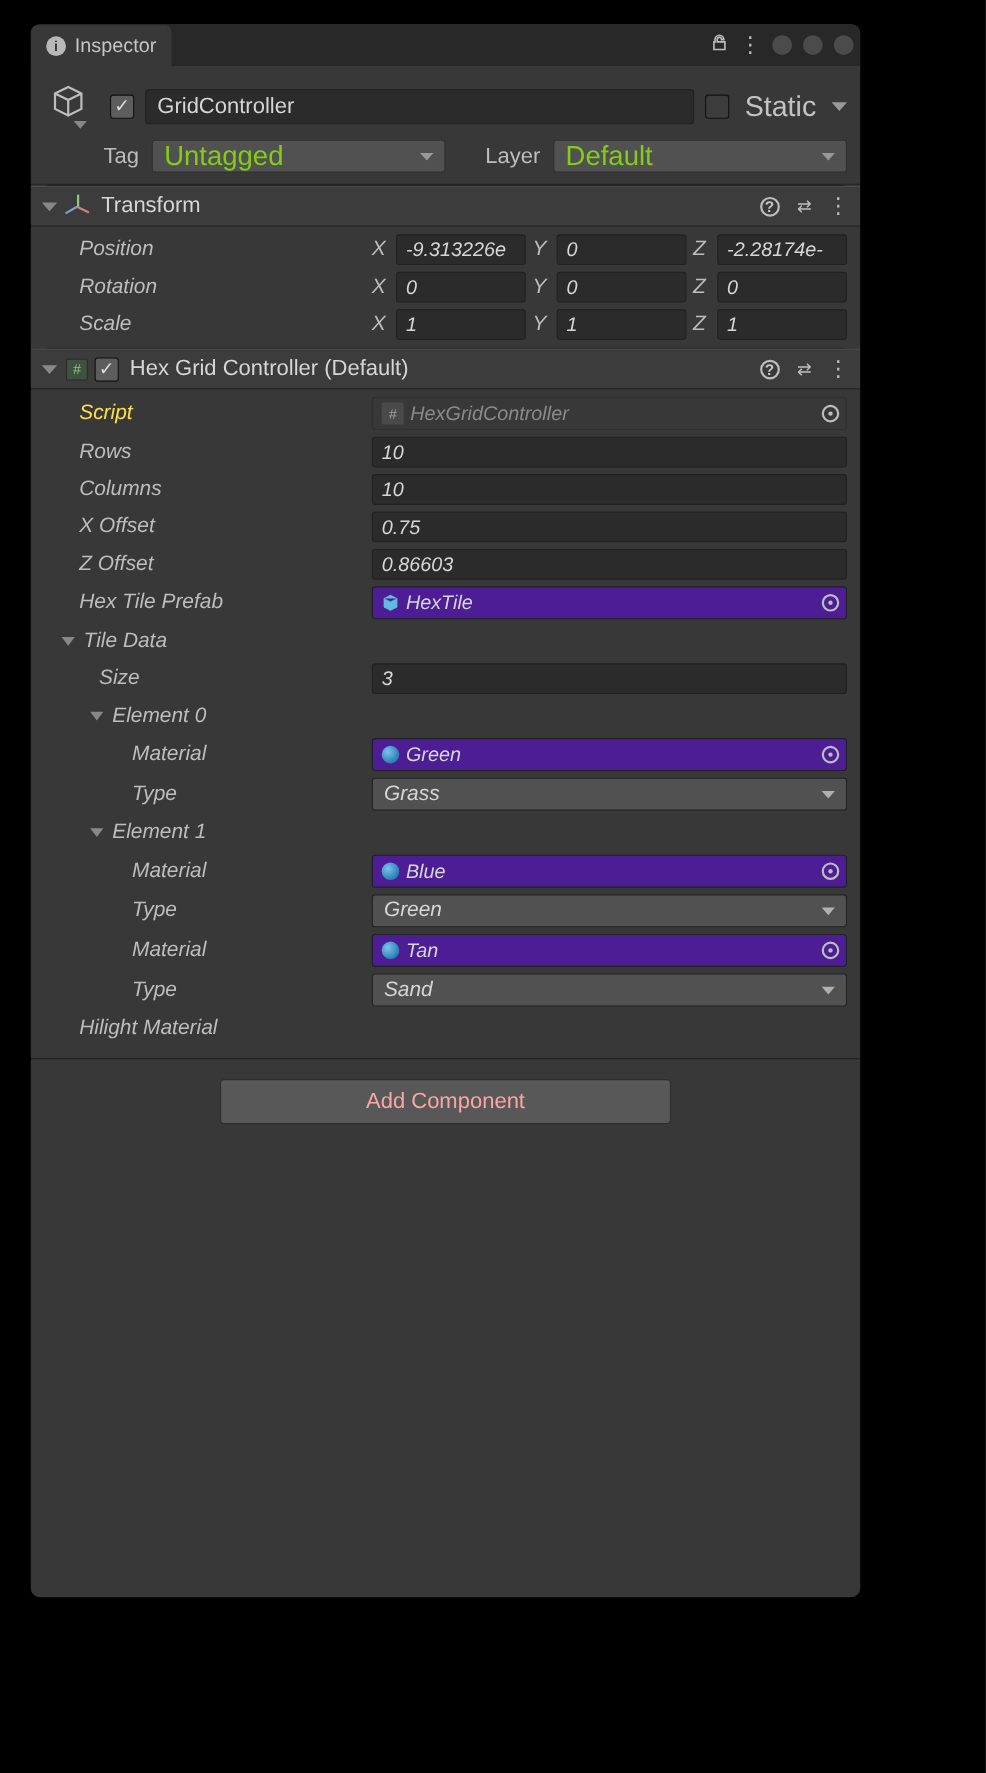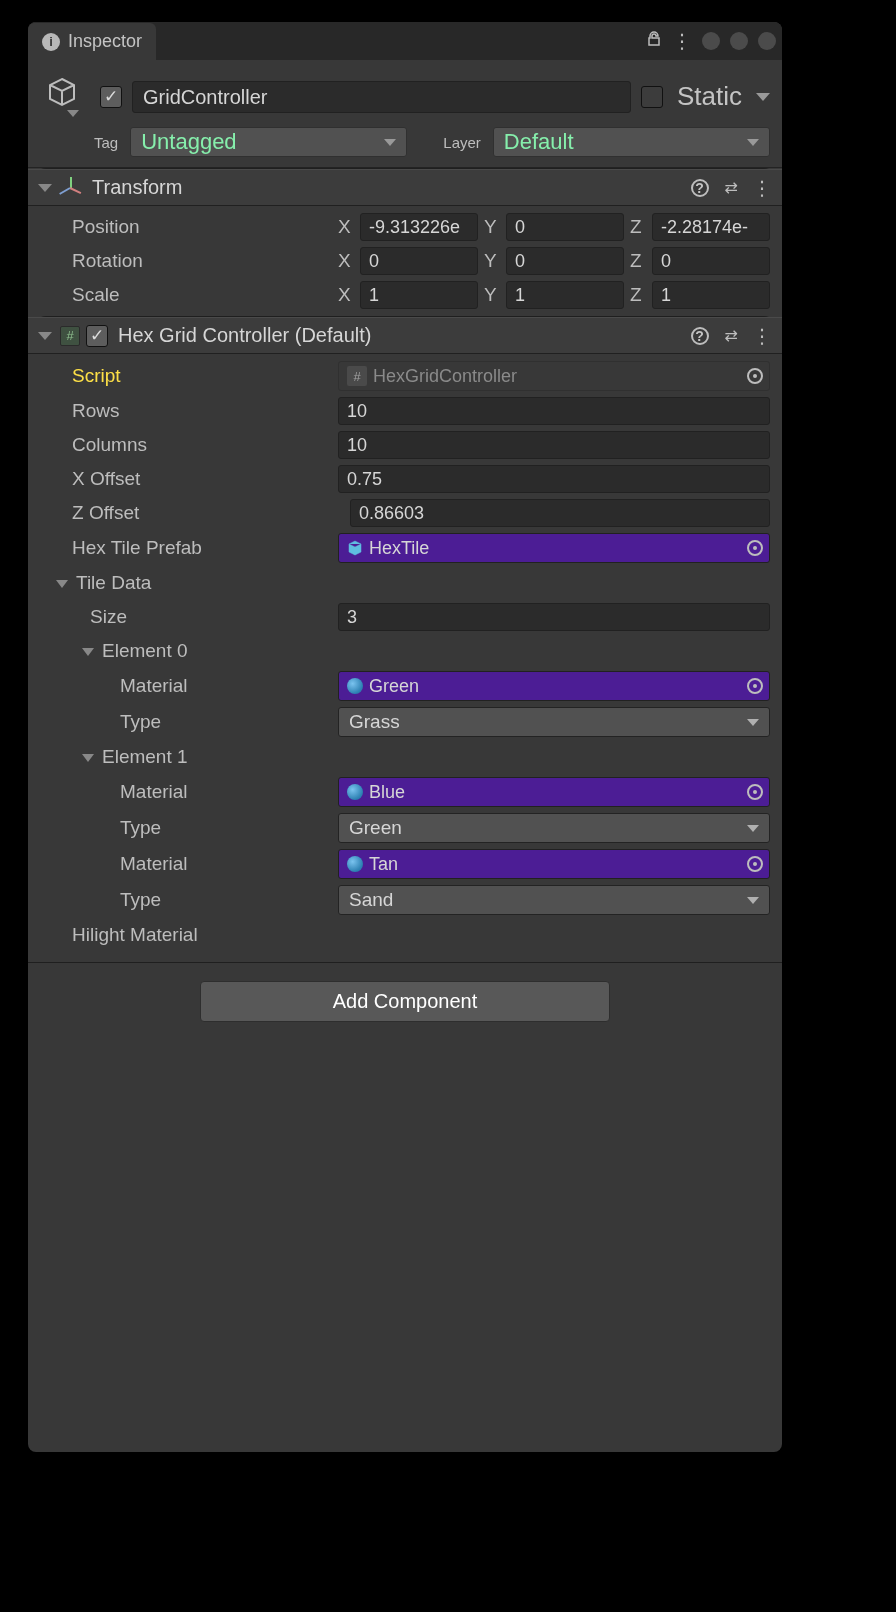"Tag" .meta-row .lab { font-size: 15px -> 20px }
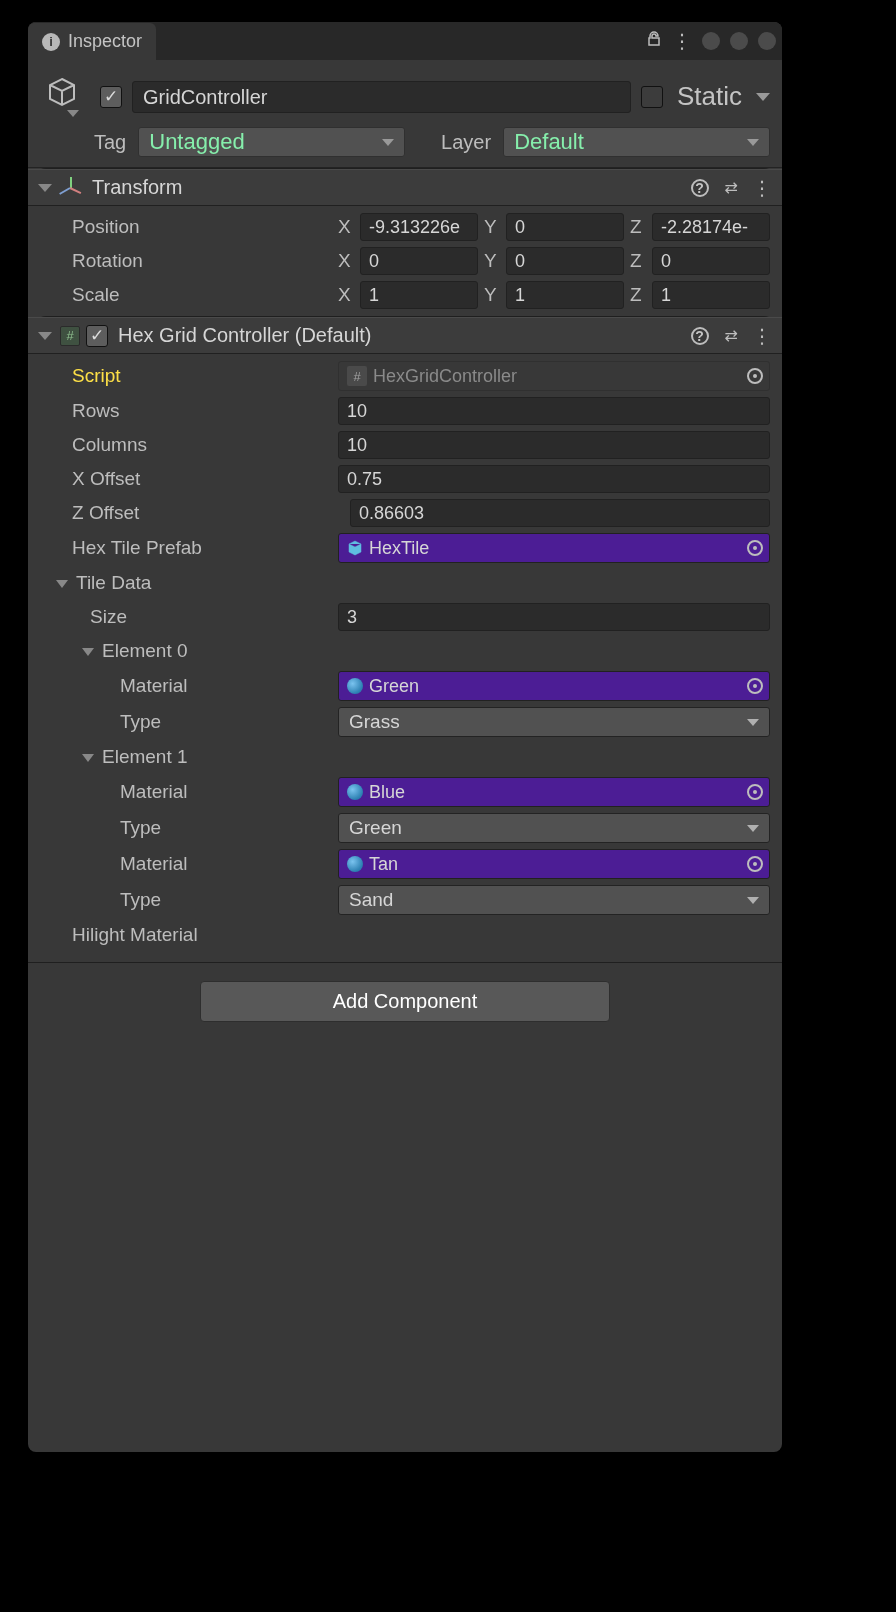"Untagged" .dropdown { color: #86efac -> #84cc16; font-size: 22px -> 25px }
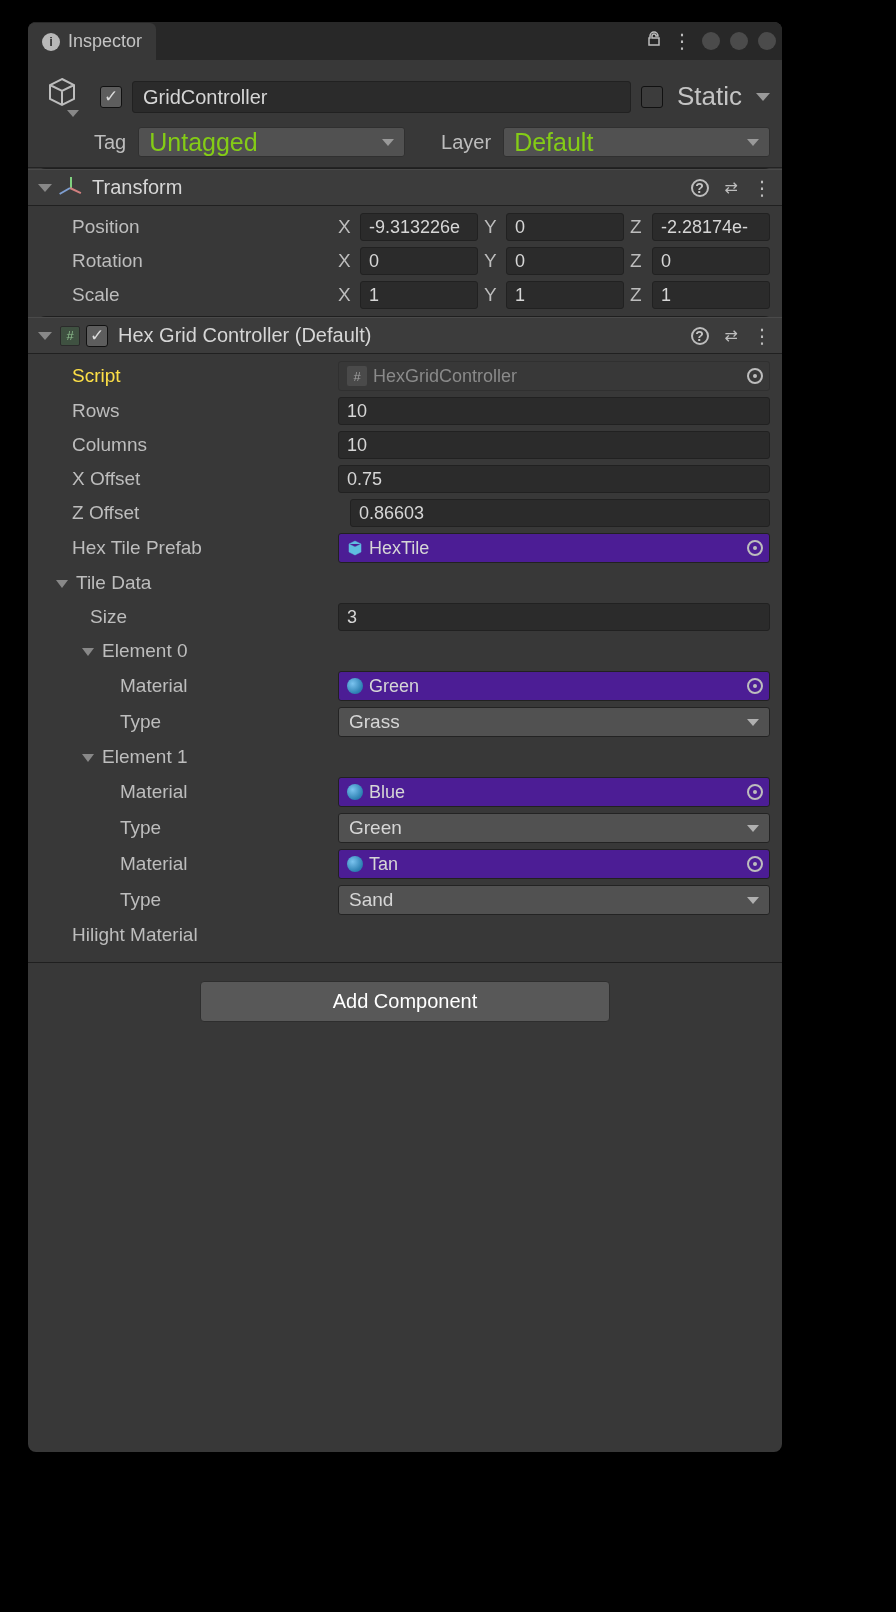"Position" .prop-table { font-style: none -> italic }
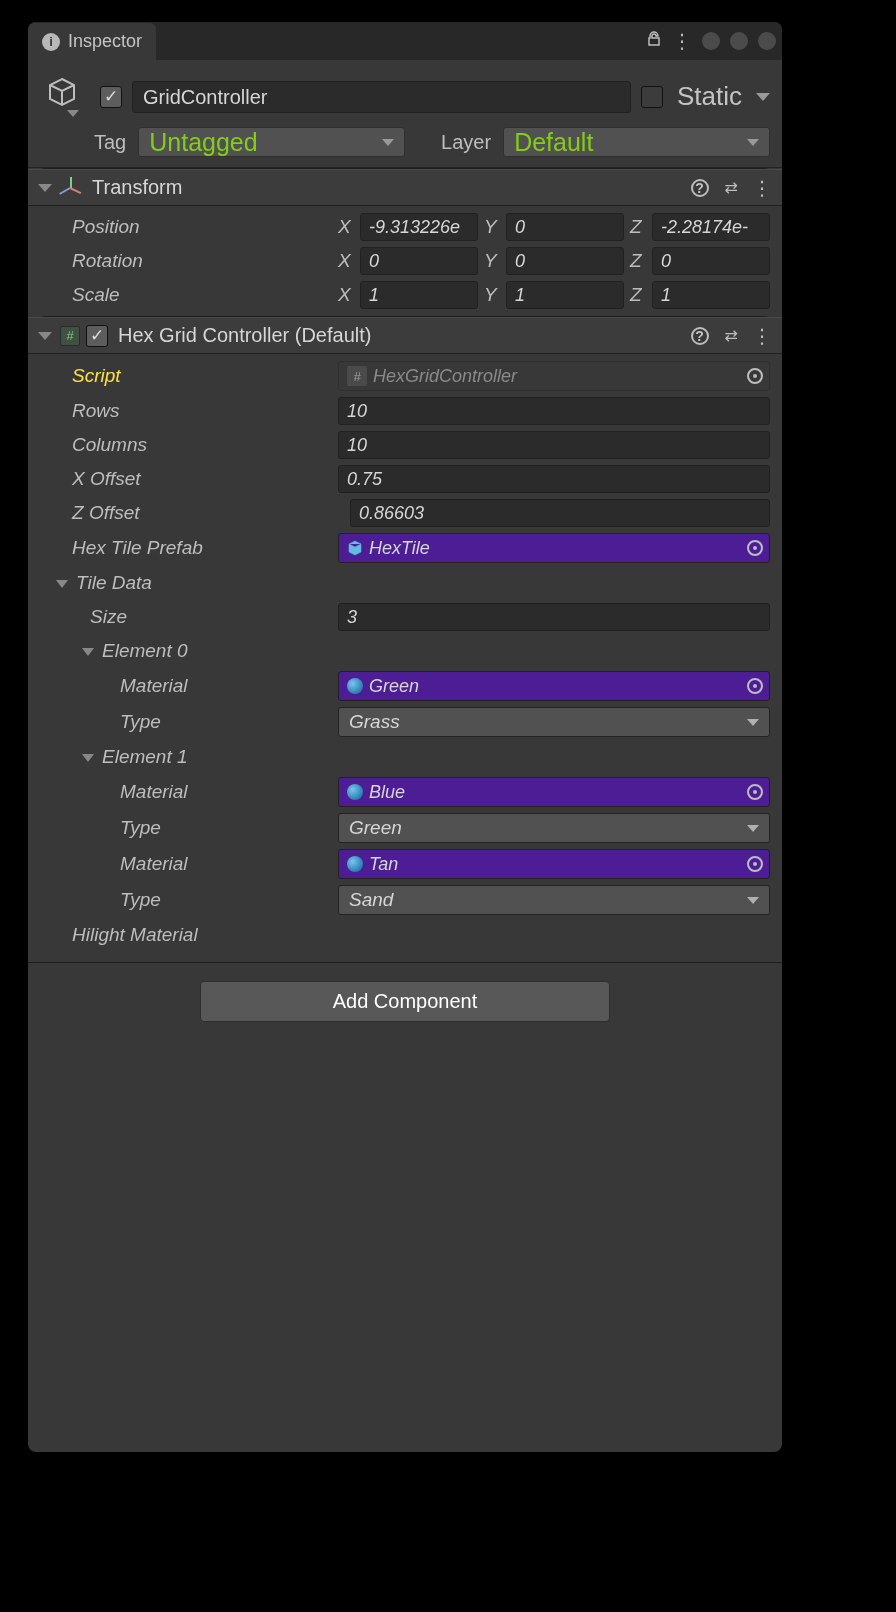"0.86603" div.num-input { margin-left: 12px -> none }
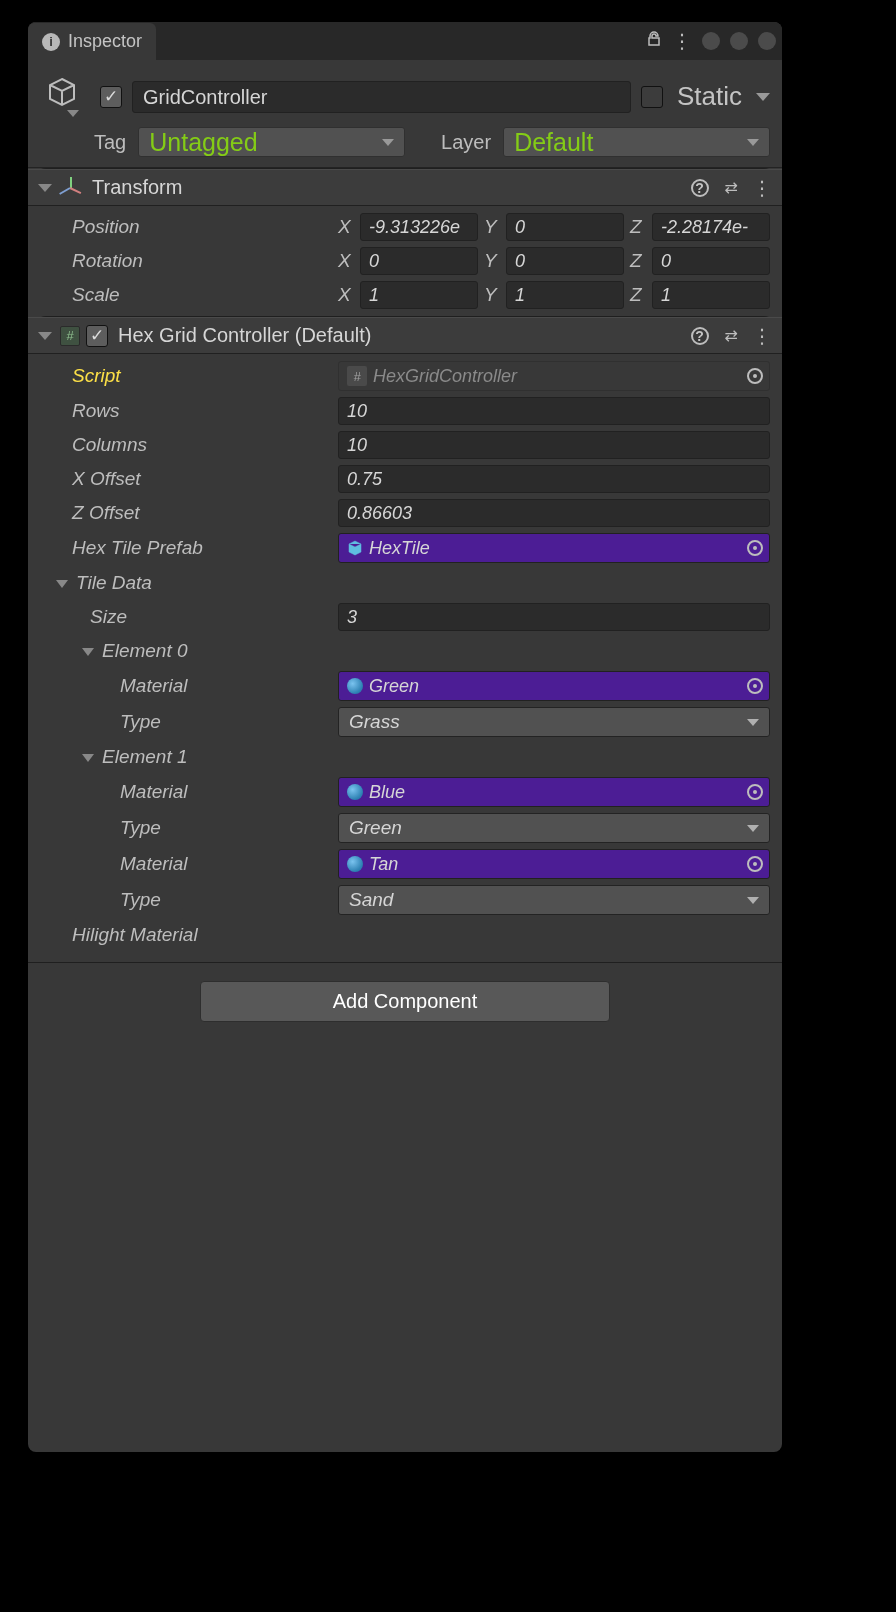"Add Component" .add-comp-btn { color: #ffffff -> #fca5a5 }
